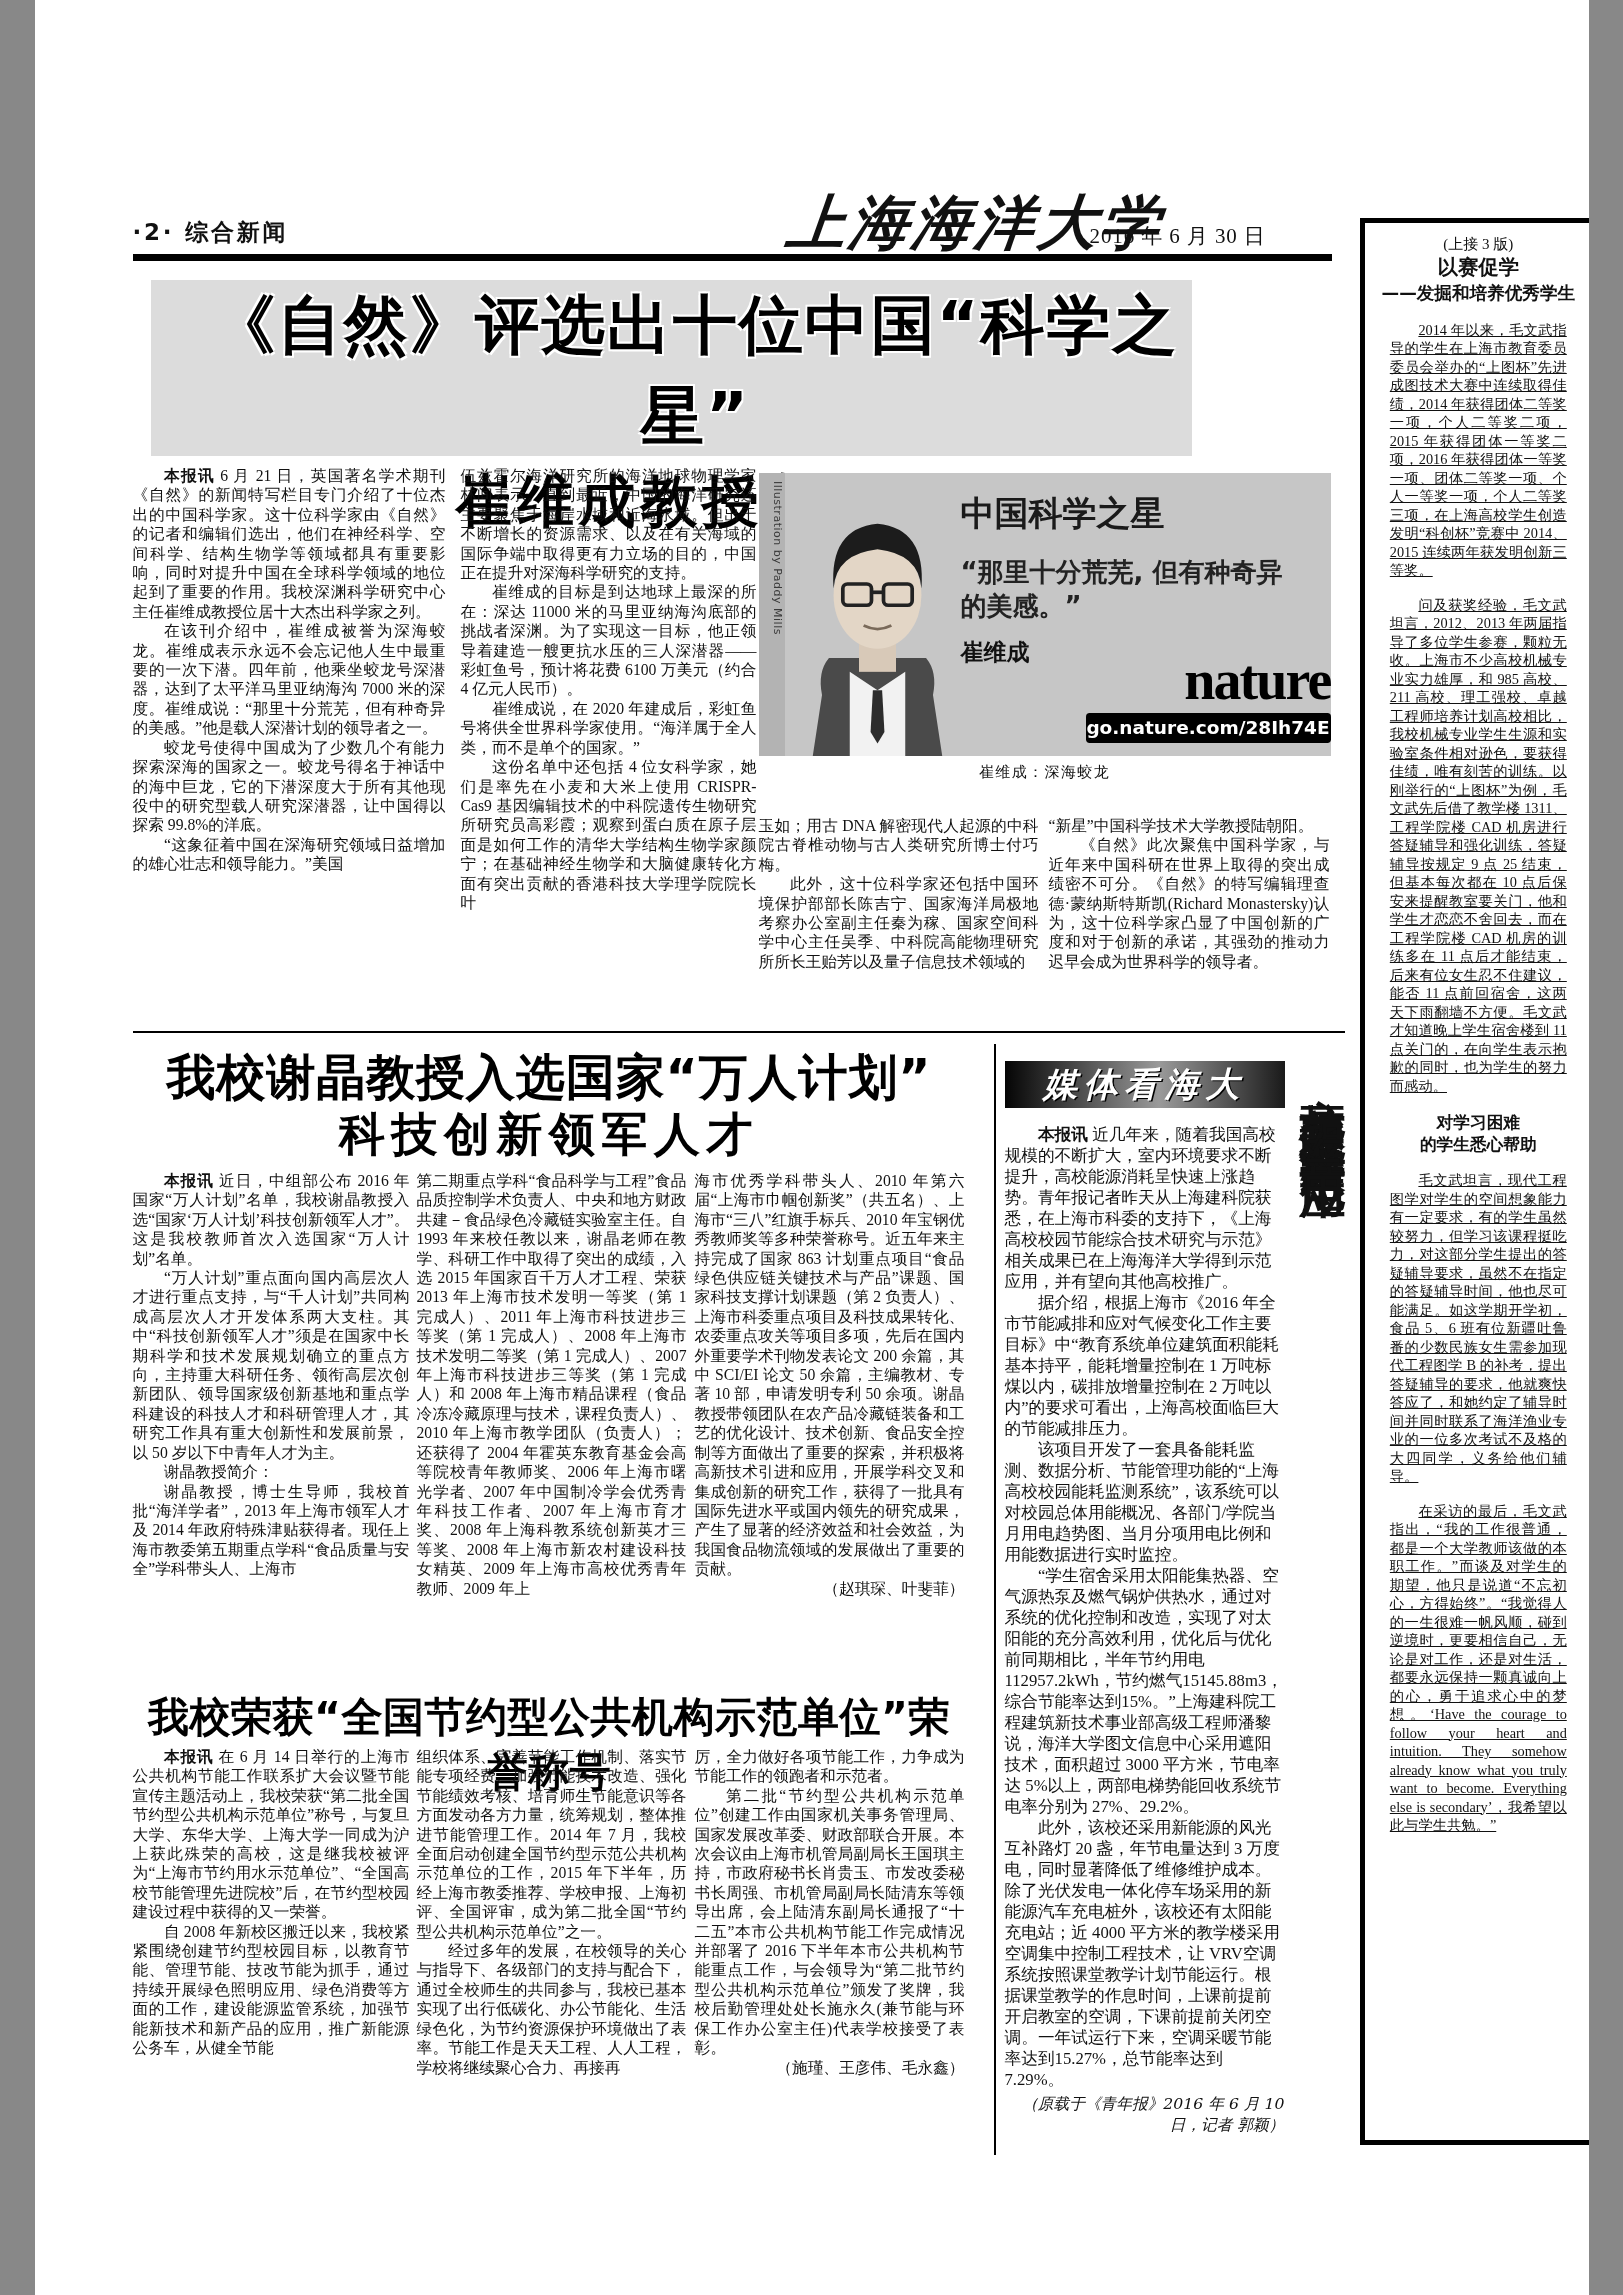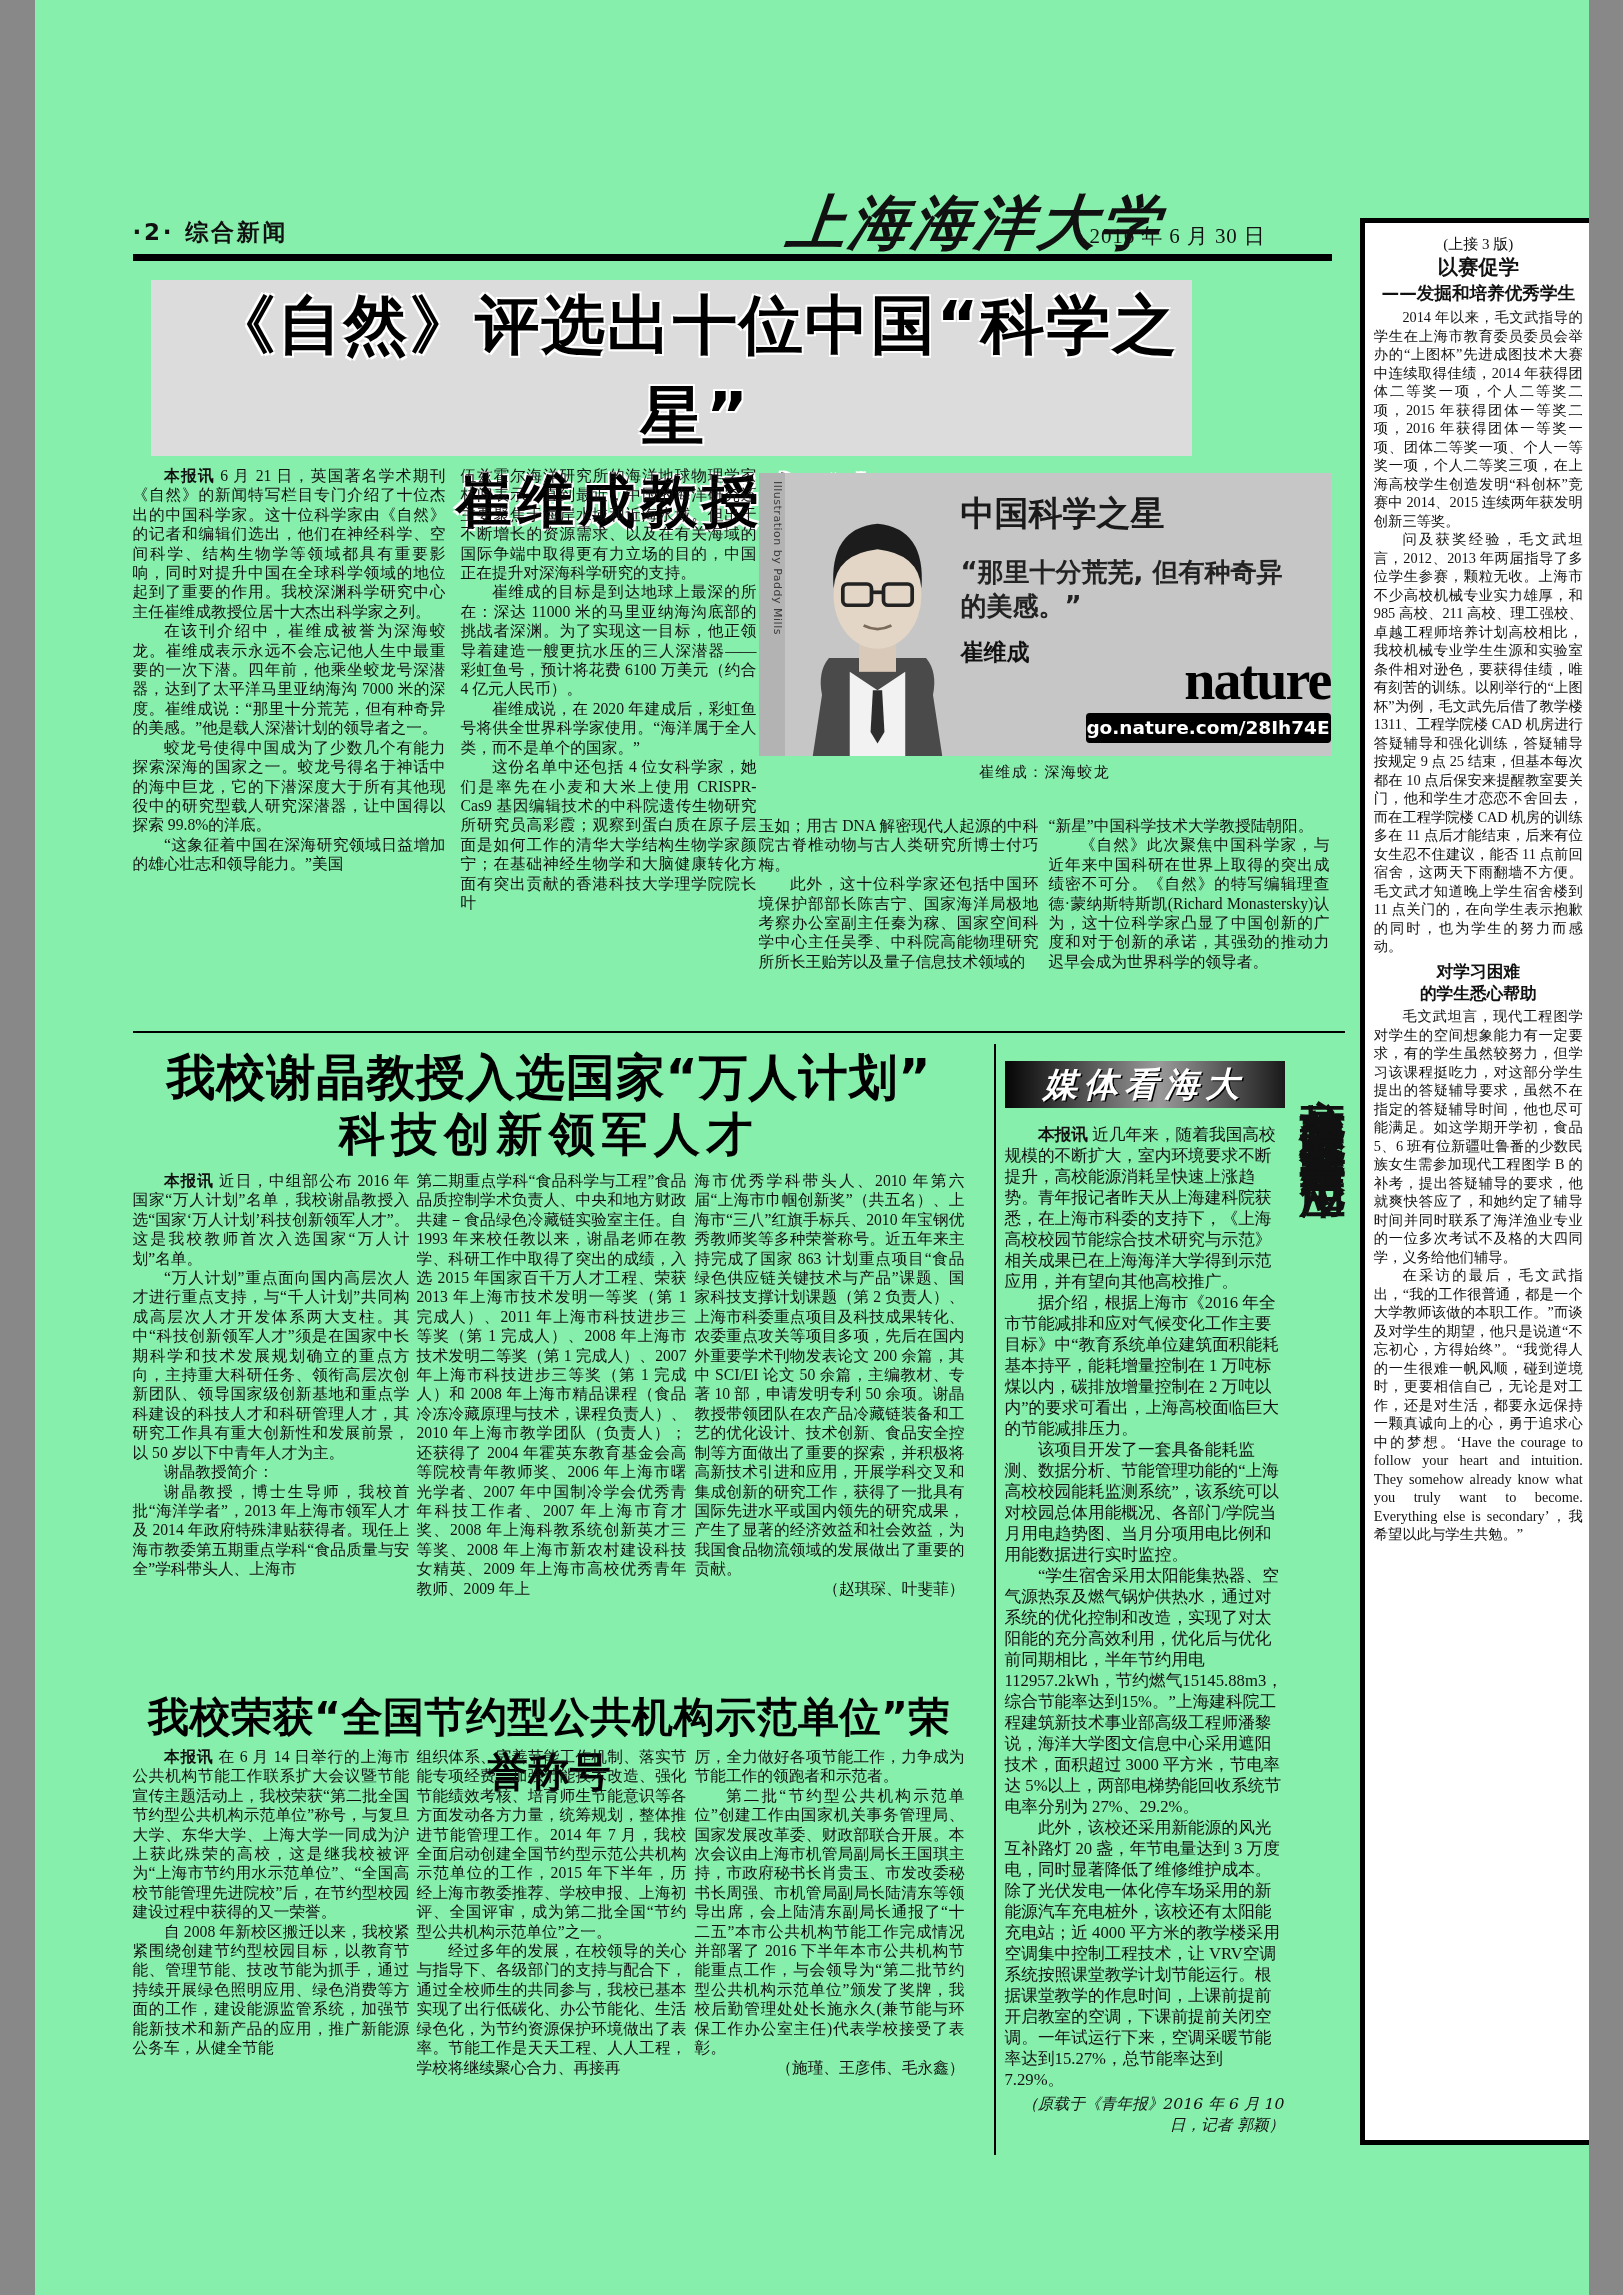"·2· 综合新闻" #page { background: #86efac -> #ffffff }
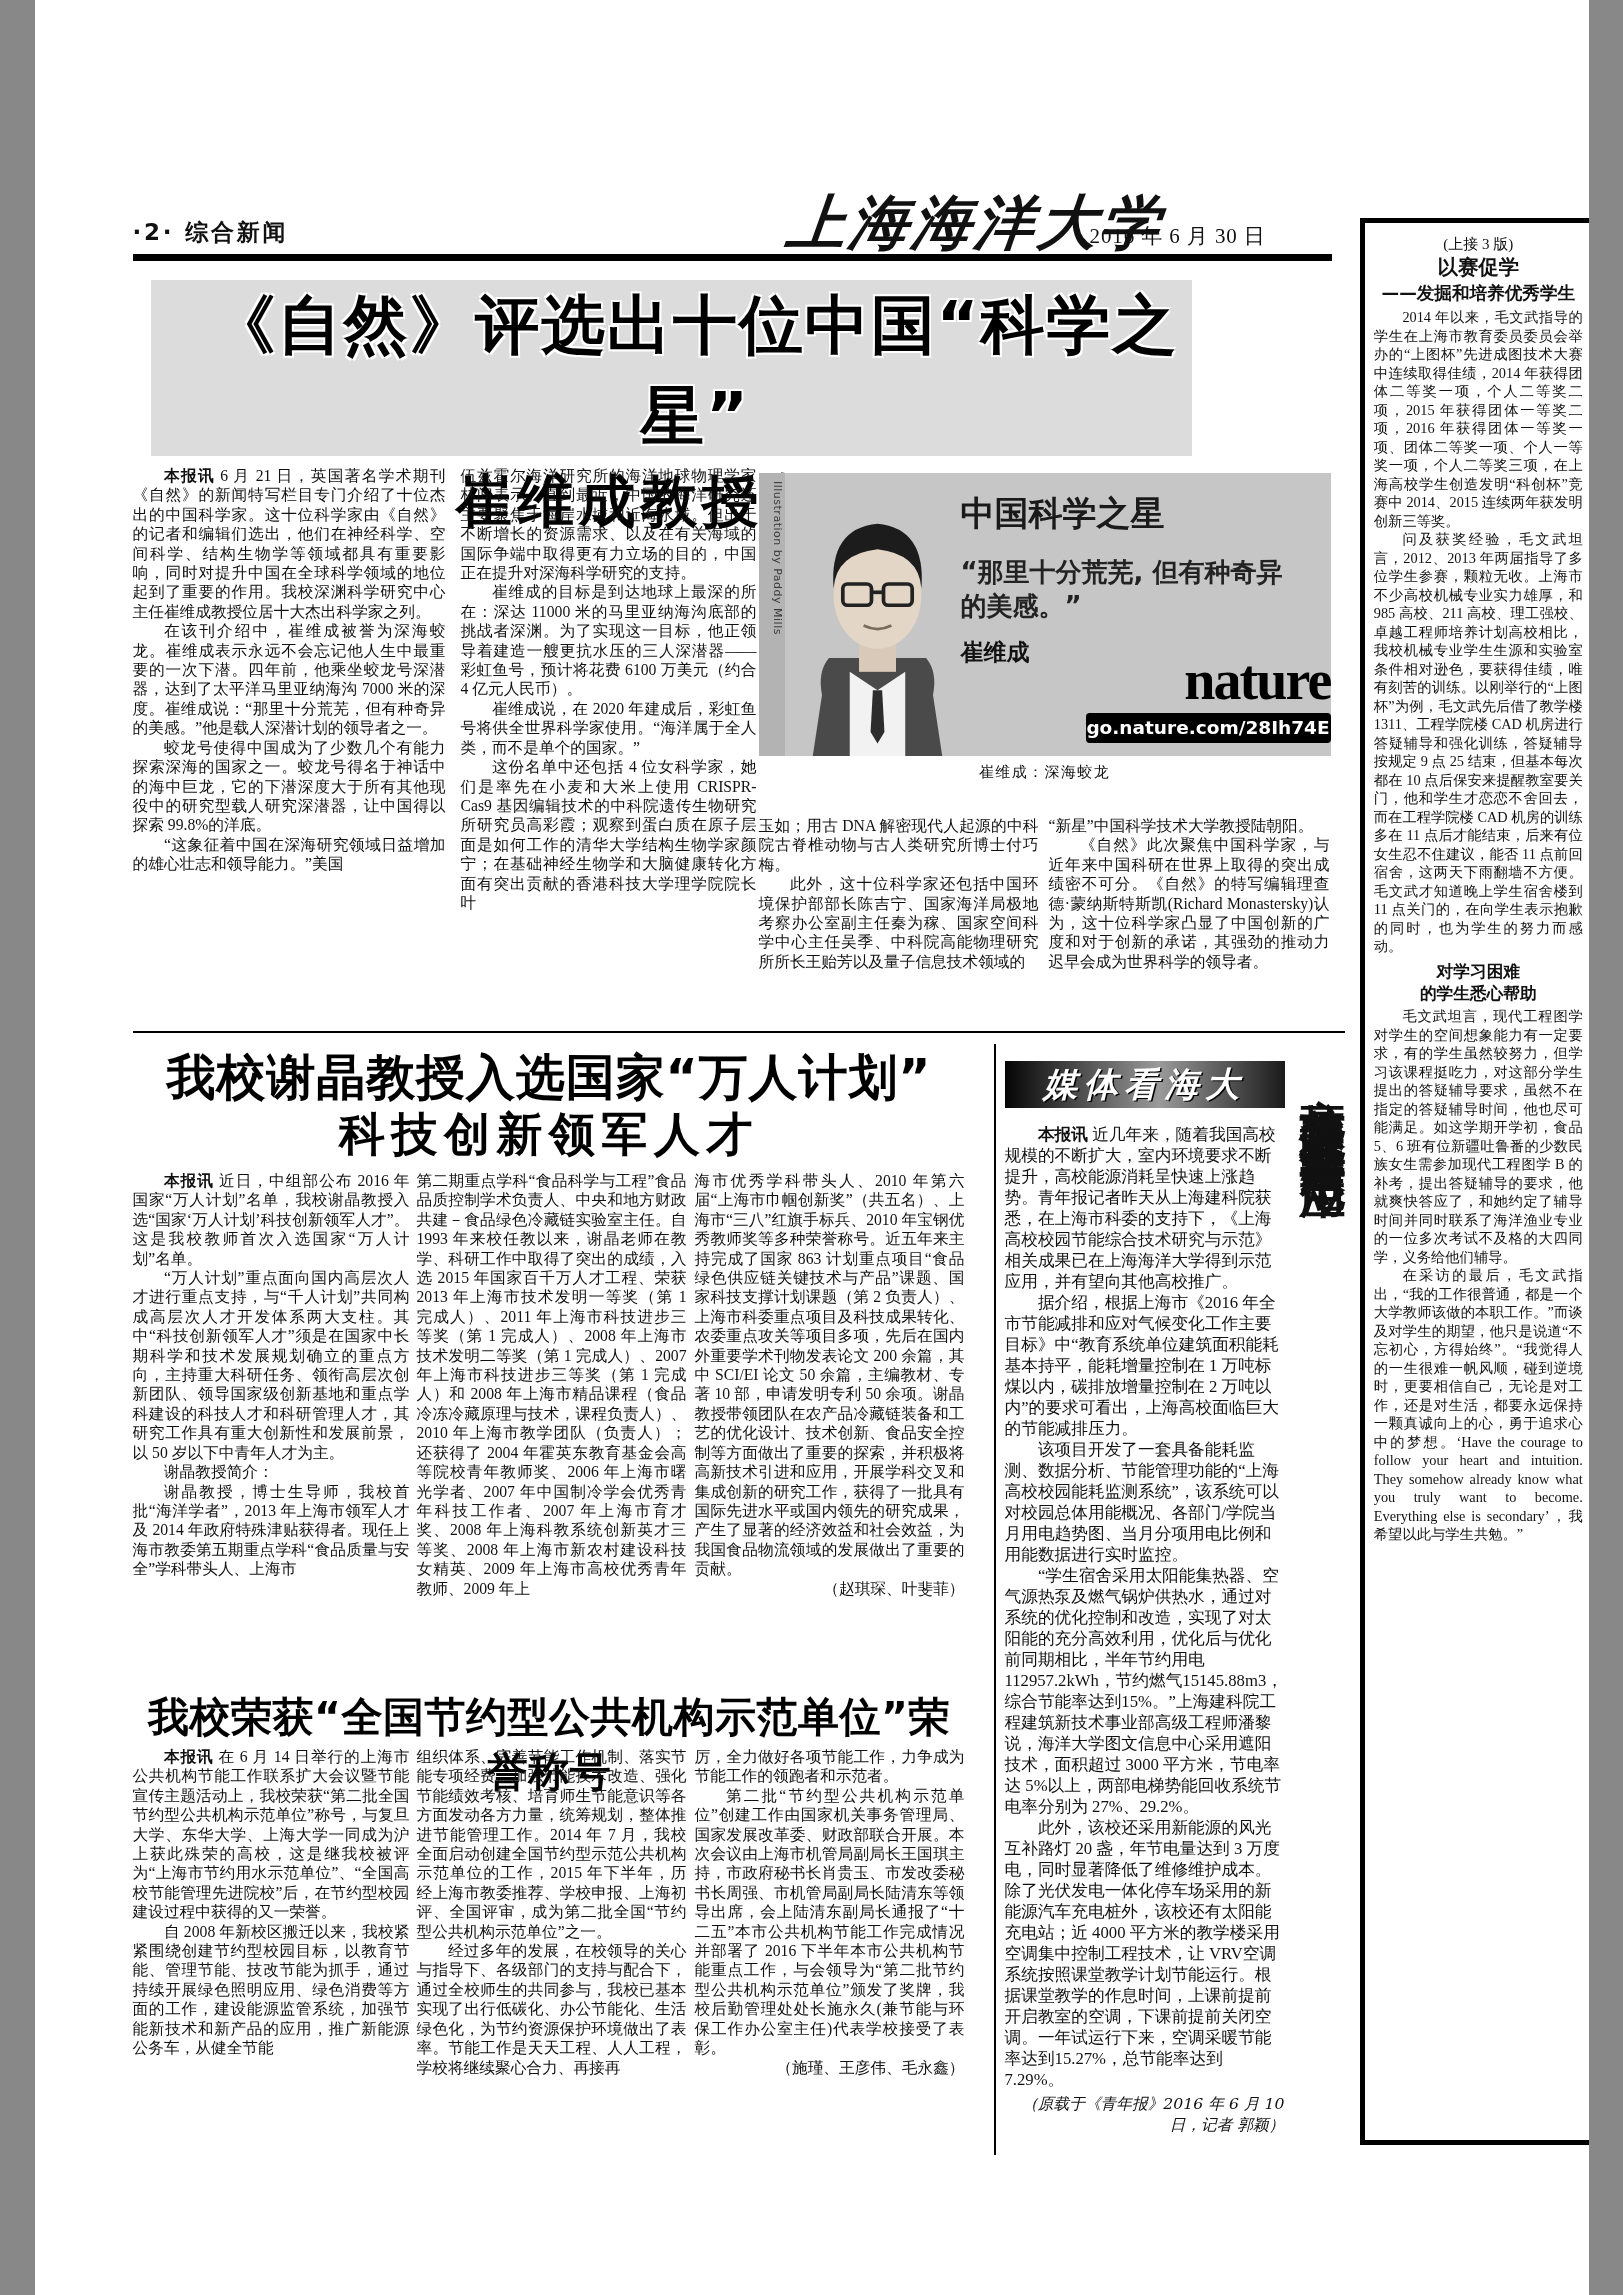"2014" #sidebar p { margin: 0 -> 16px; text-decoration: none -> underline }
